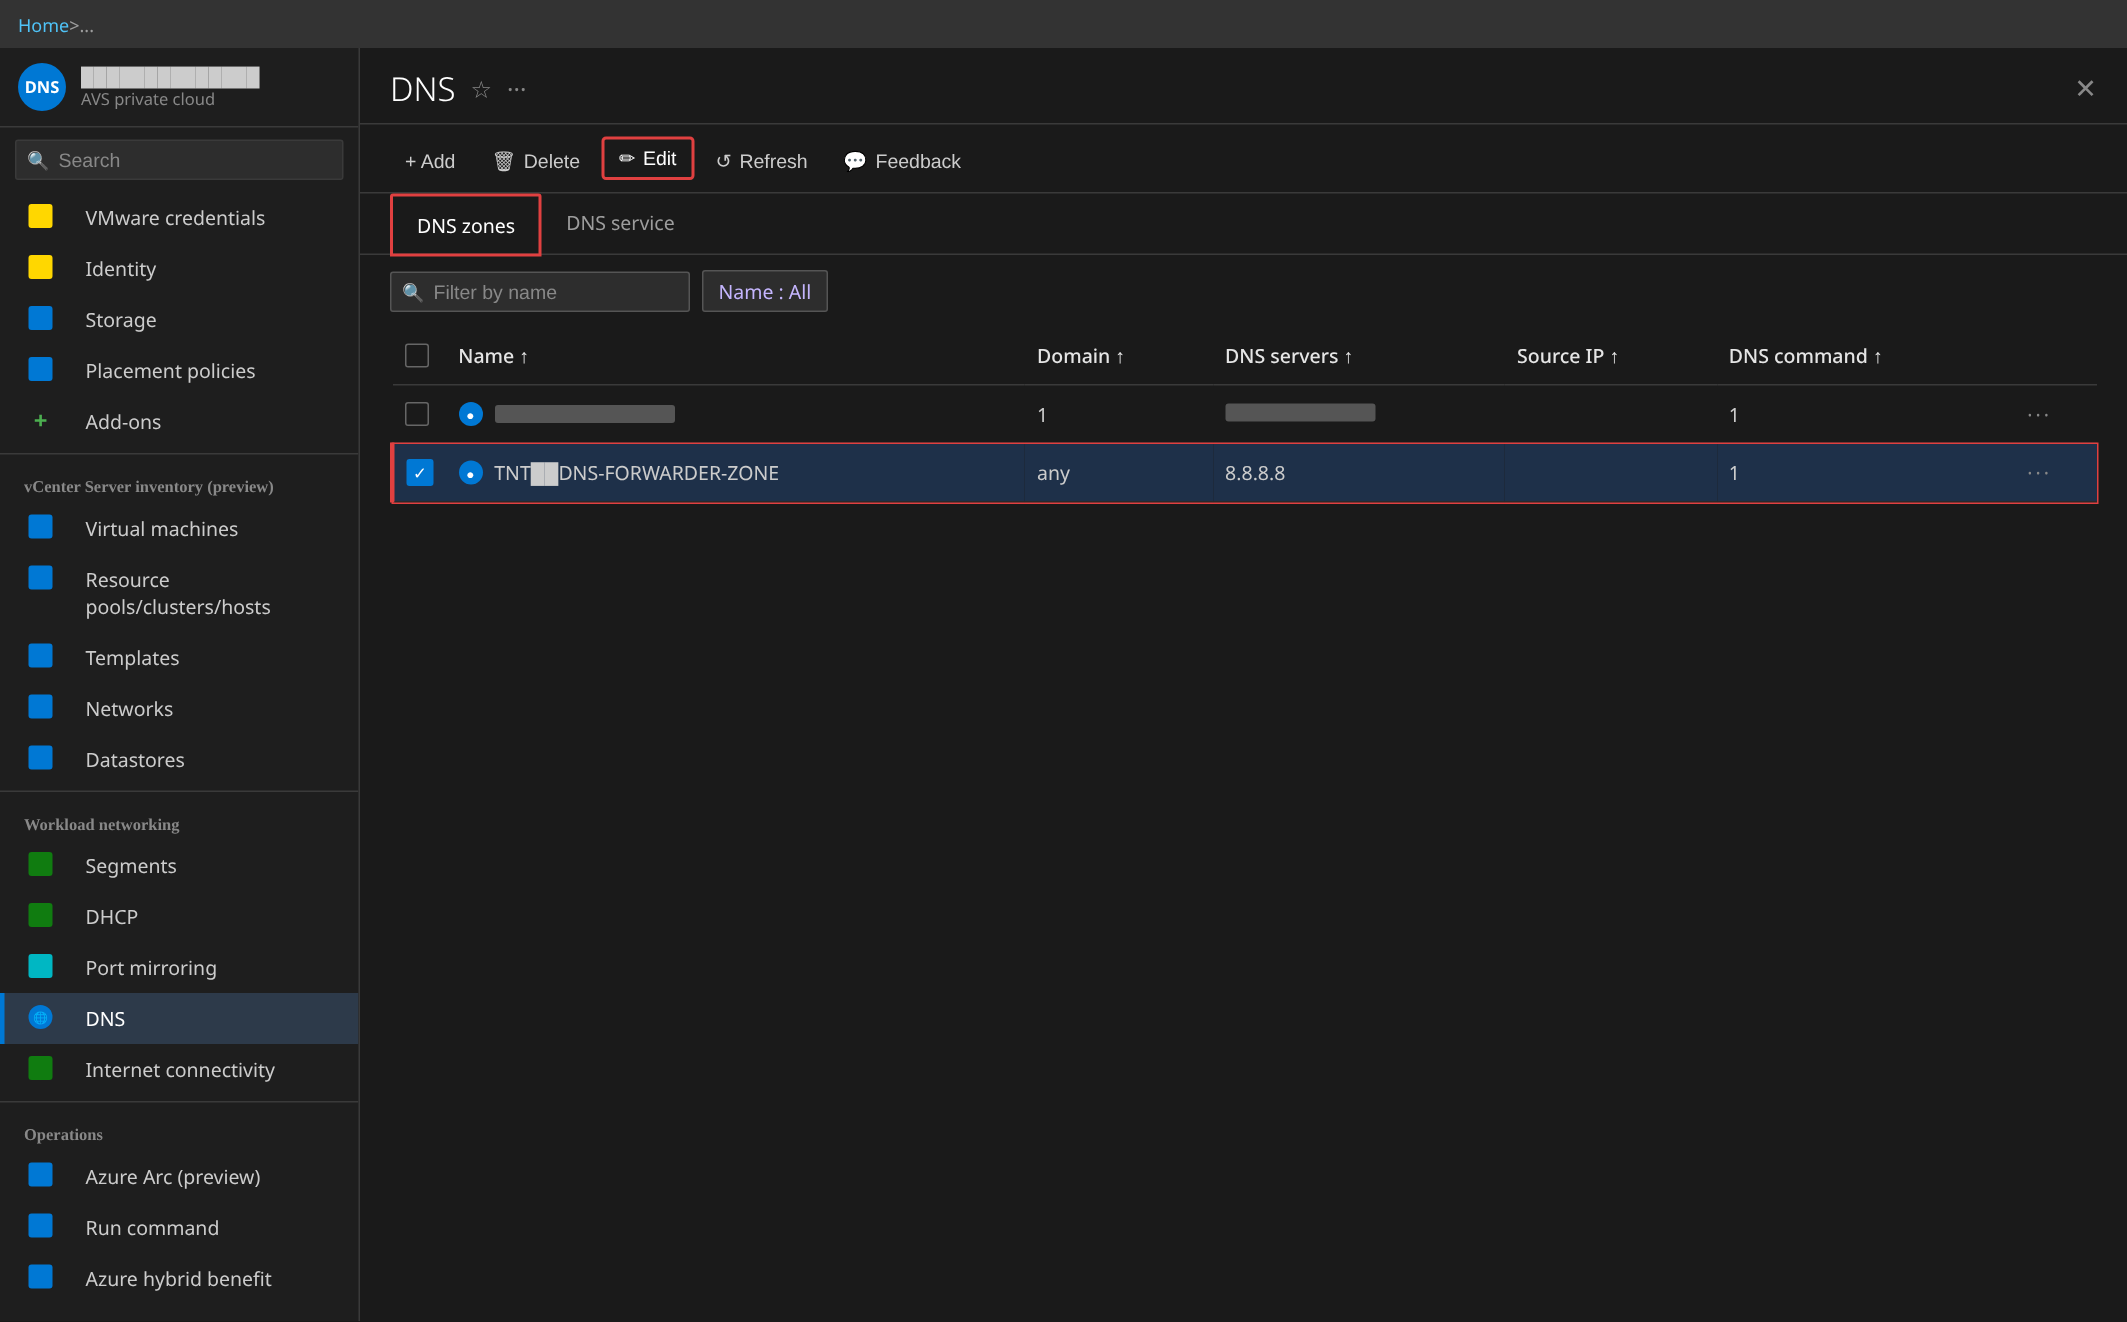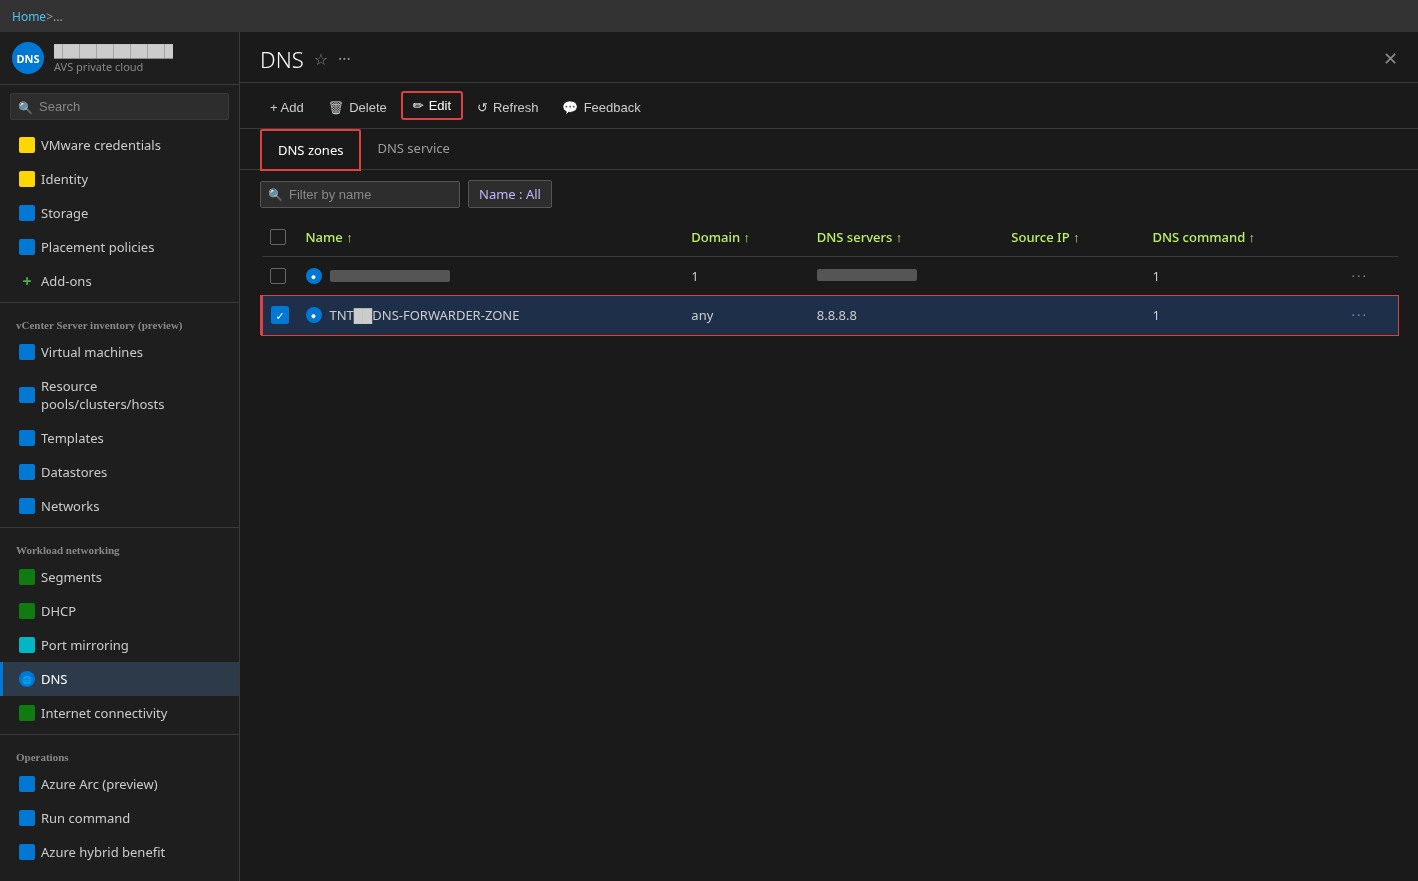"VMware credentials" .sidebar-item { align-items: center -> flex-start; gap: 6px -> 22px }
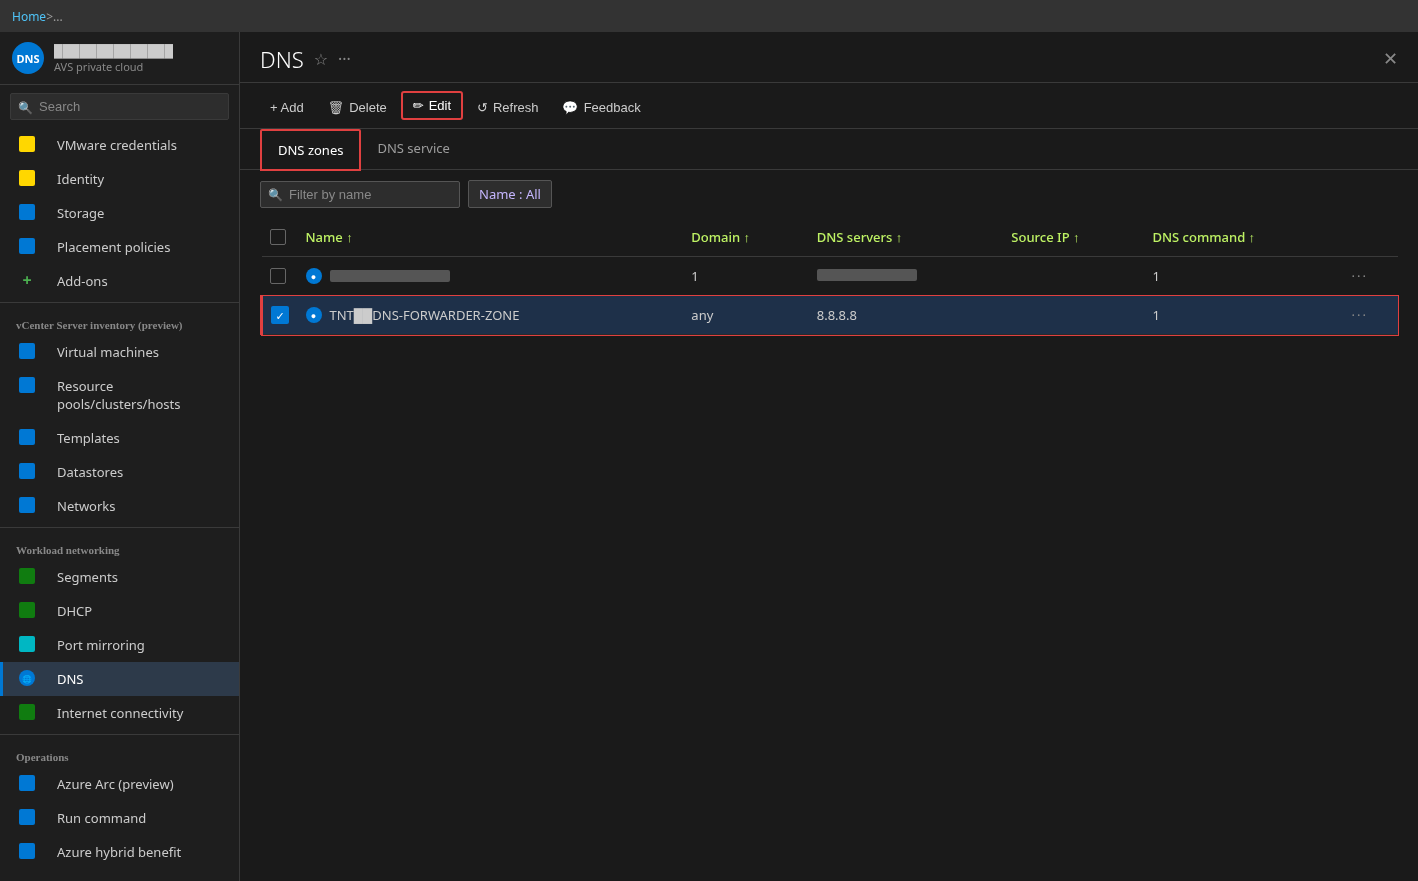"Name ↑" thead th { color: #bef264 -> #e5e5e5 }
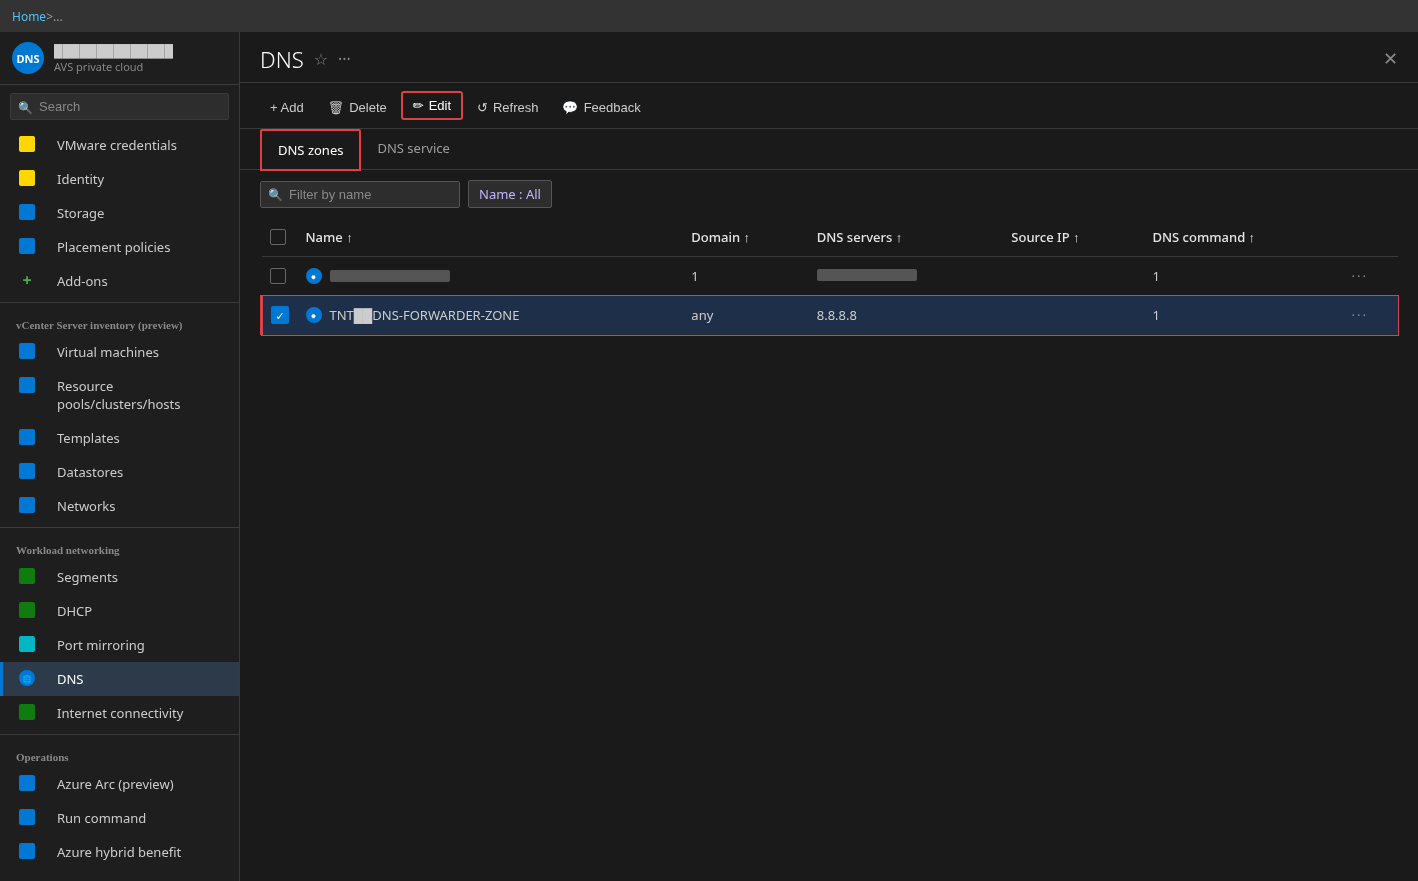"Datastores" div.sidebar-item { order: before "Networks" -> after "Networks" }
